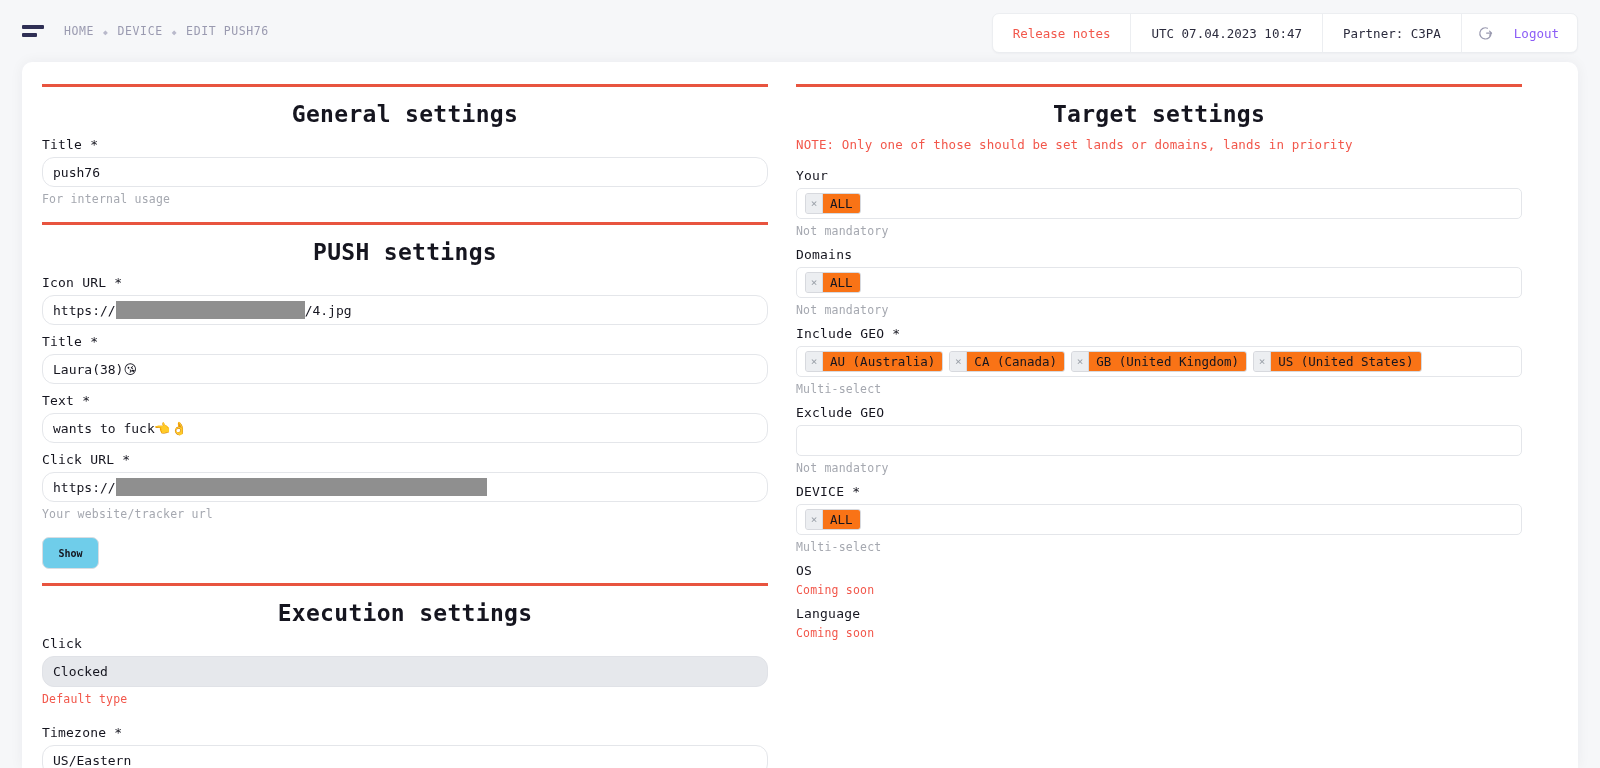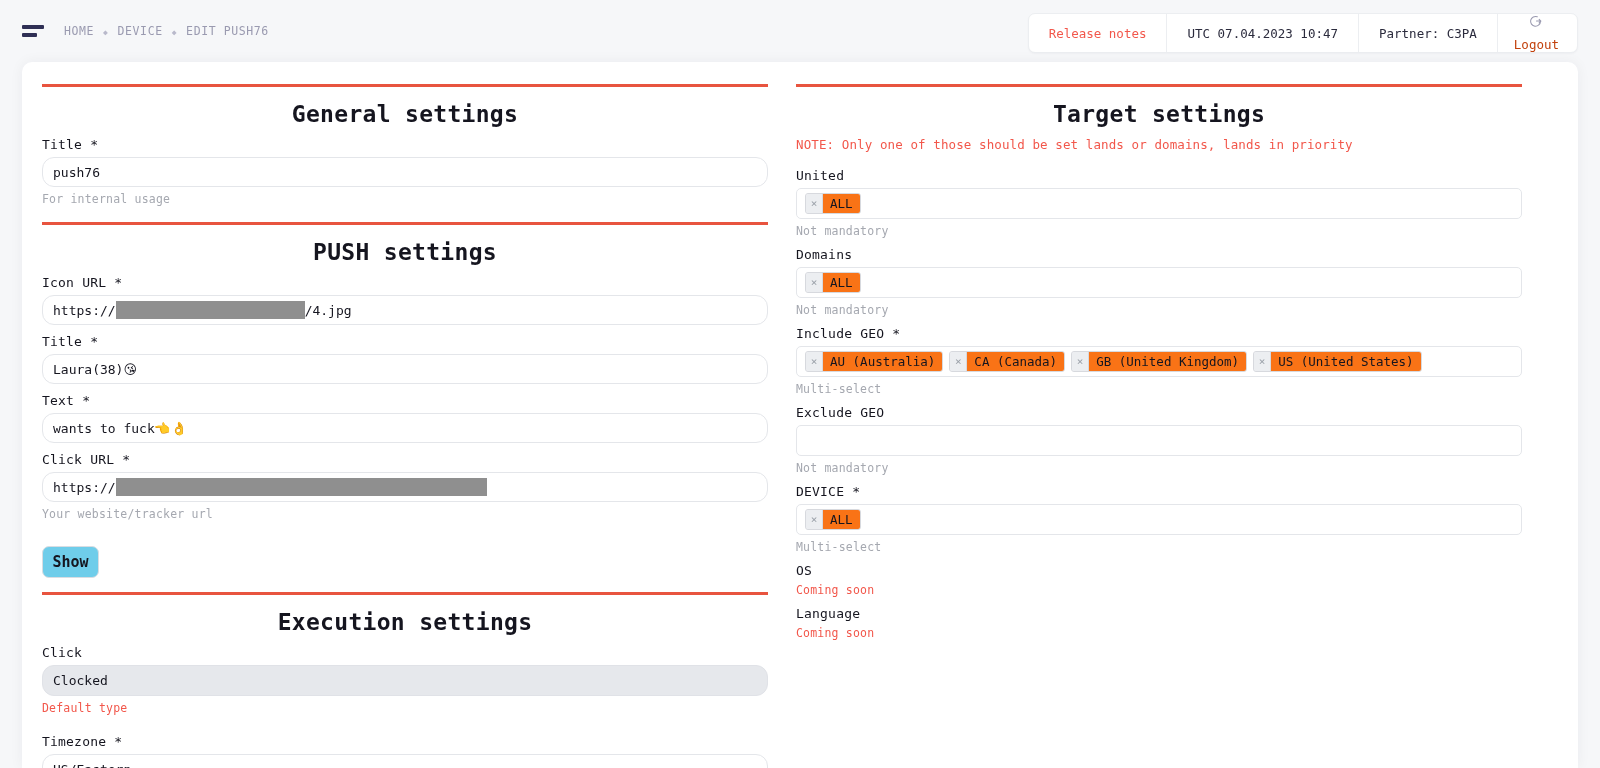"Logout" .cell.logout { color: #c2410c -> #8b5cf6; flex-direction: column -> none; gap: 9px -> 20px }
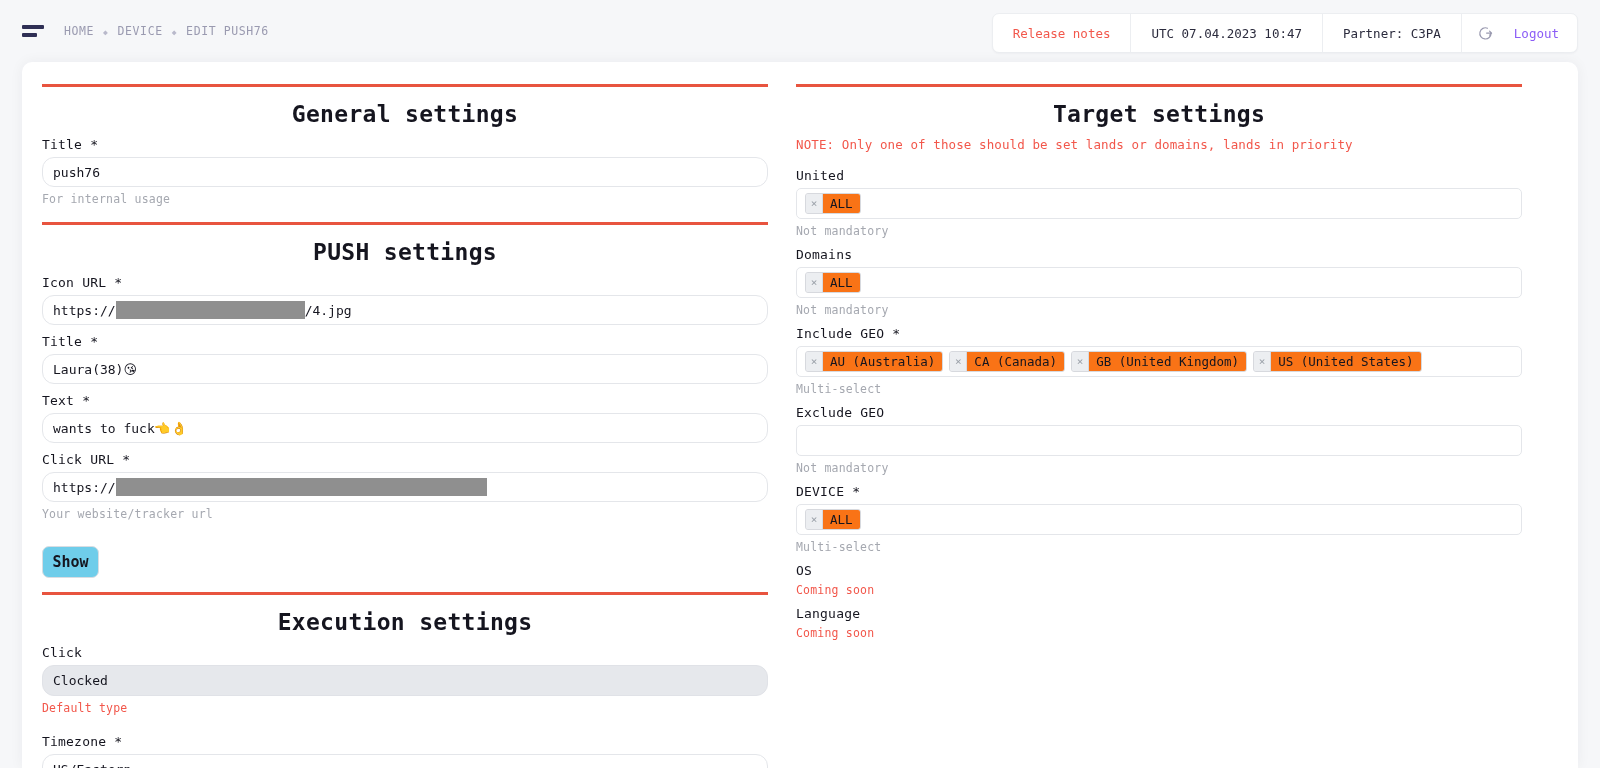"United" div.flabel { text: United -> Your }
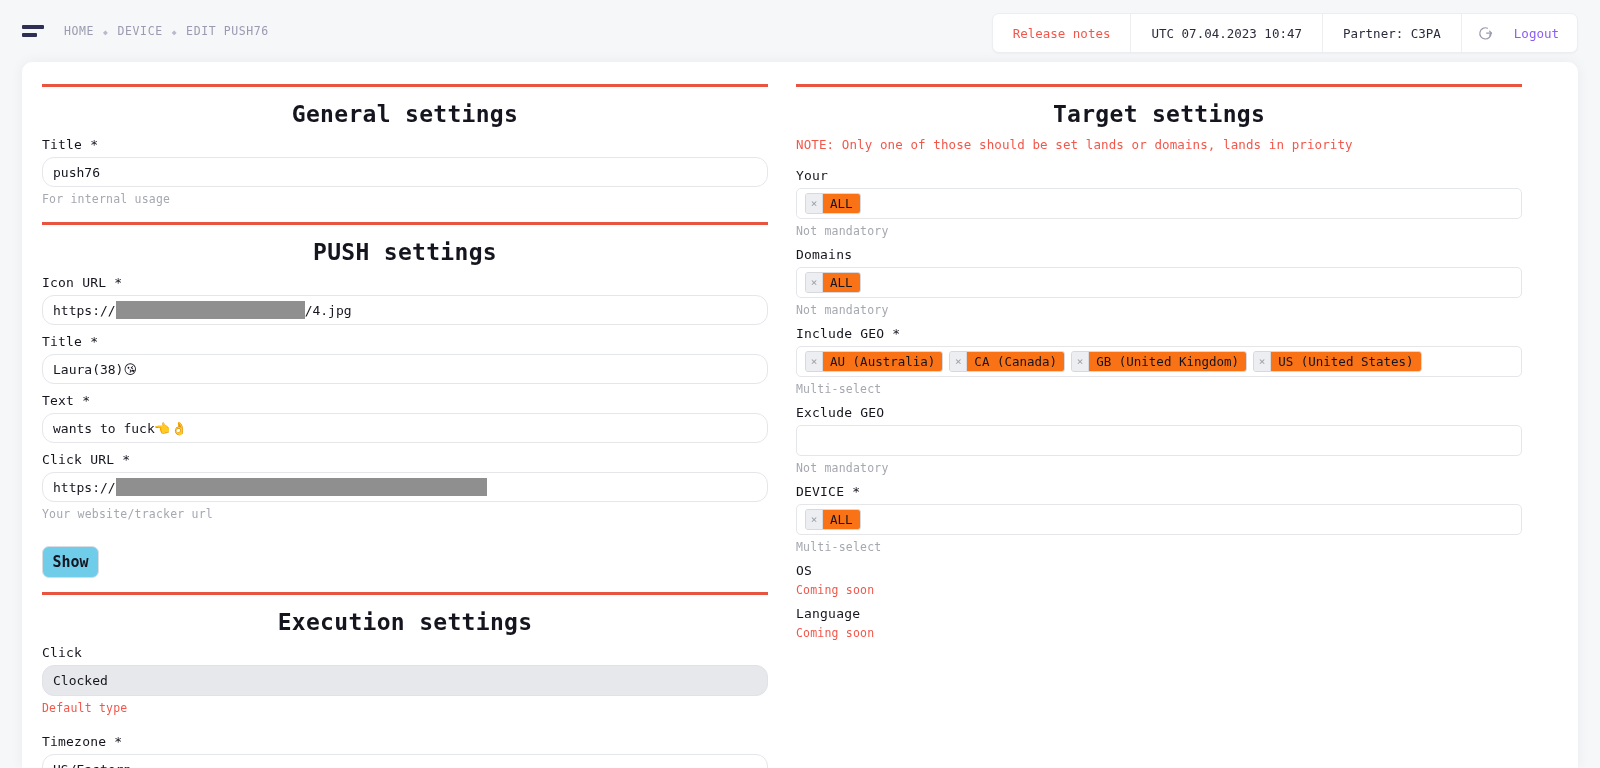"Show" .showbtn { font-size: 15px -> 10px; margin-top: 23px -> 14px }
